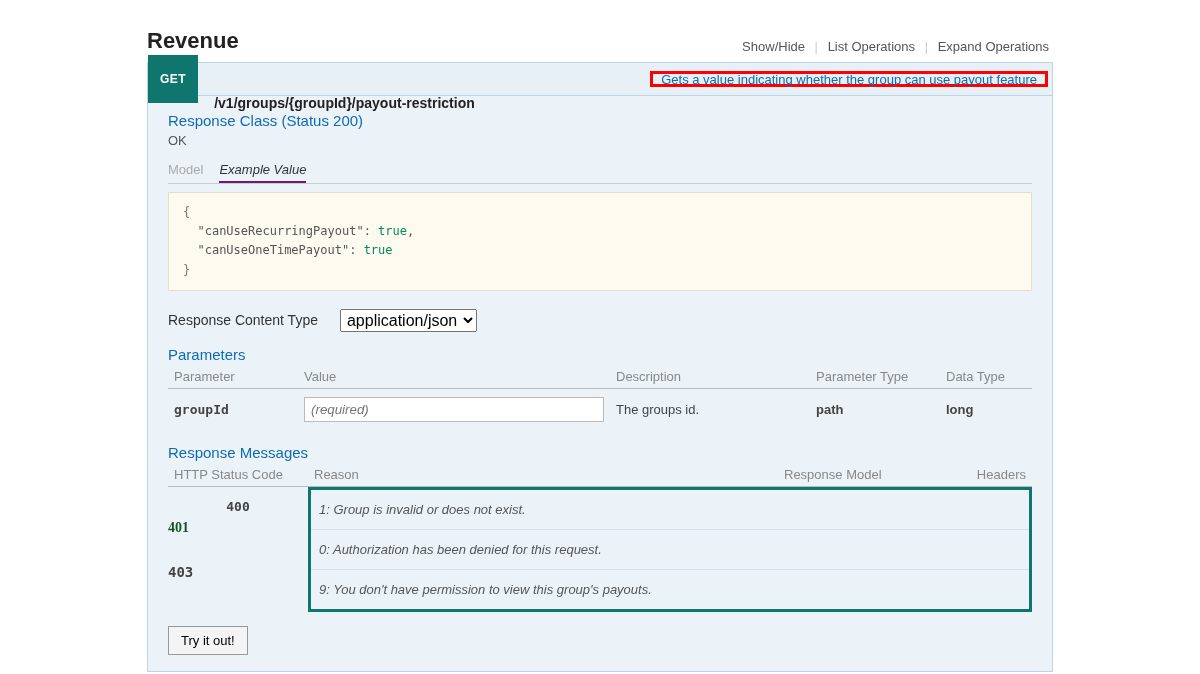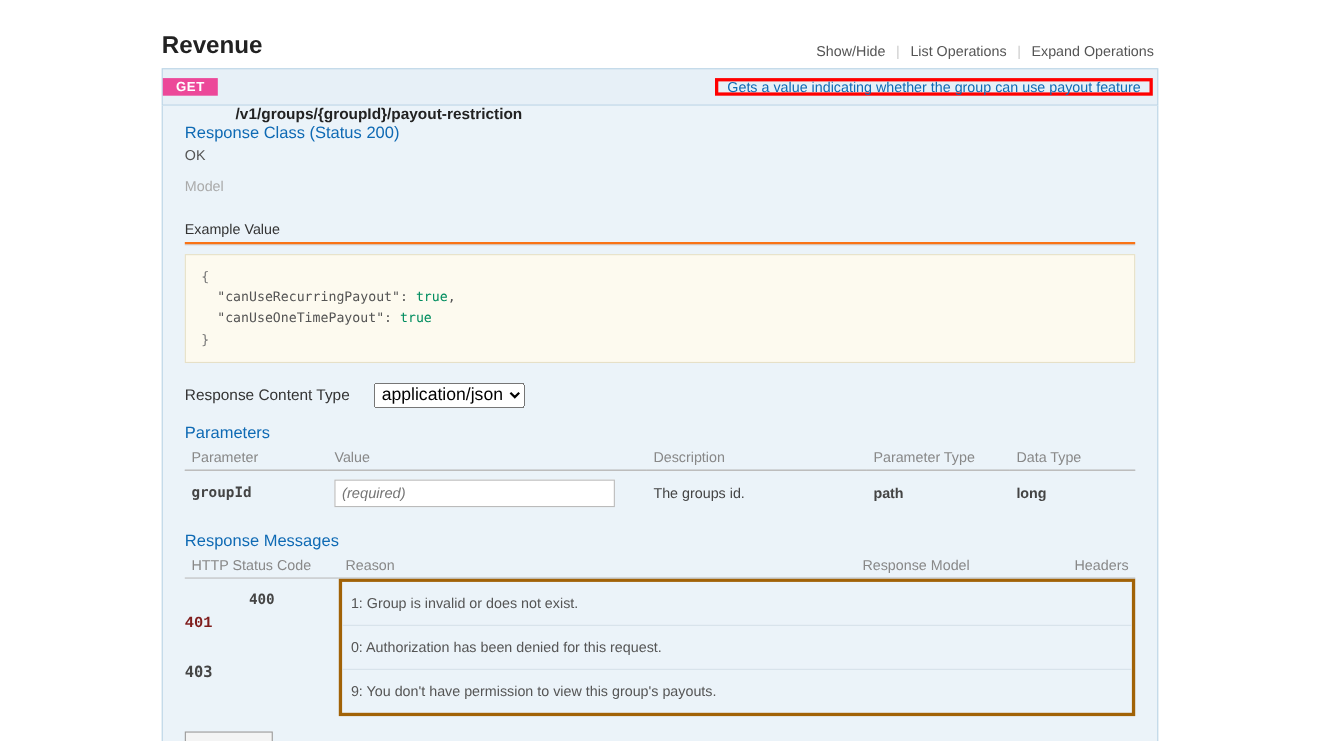"GET" .method { background: #ec4899 -> #0f766e; height: 16px -> 48px }
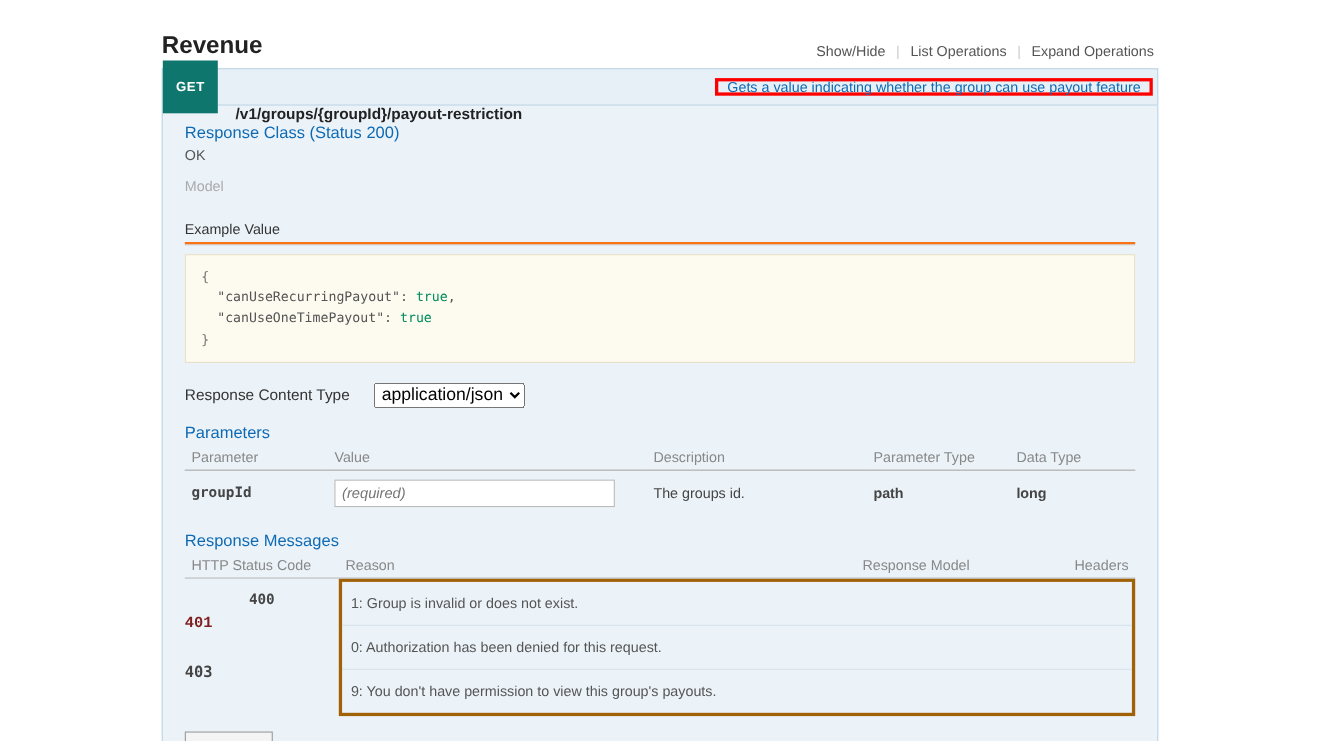"Model" .tabs { flex-direction: column -> none }
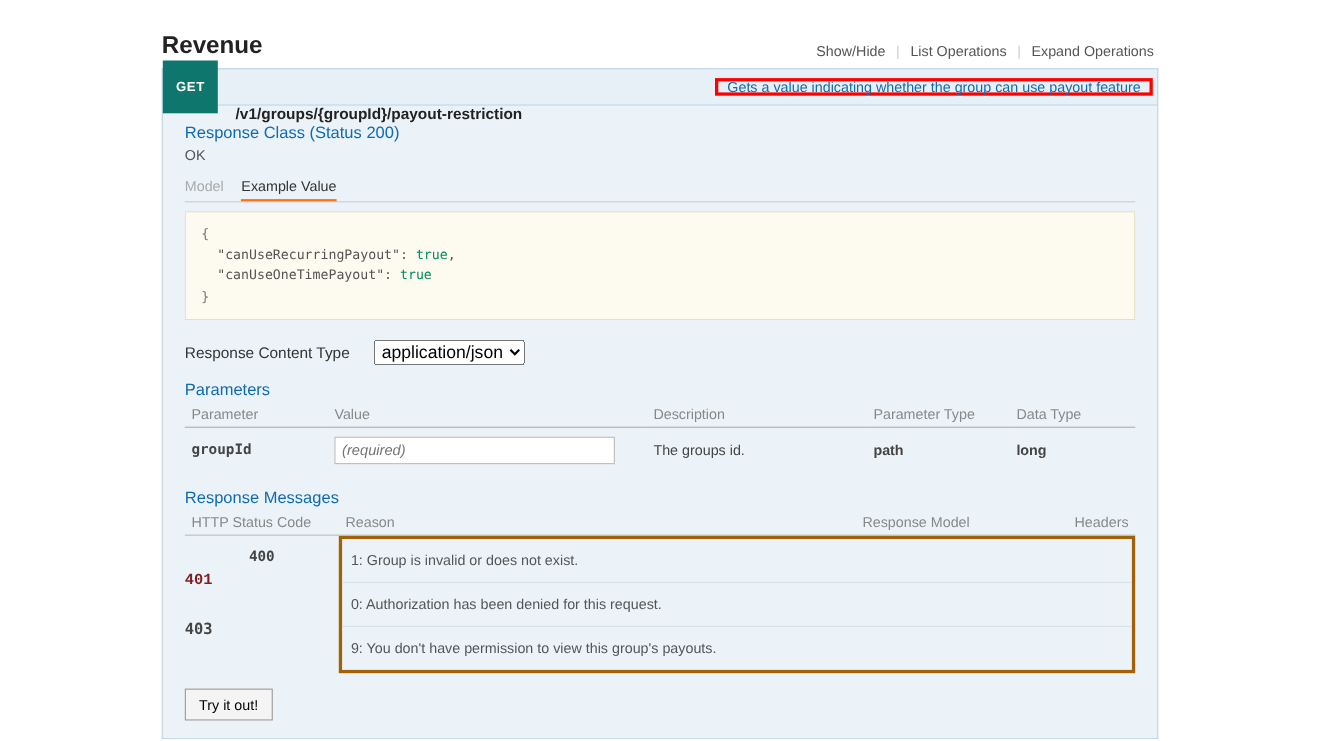"Example Value" .tabs .active { border-bottom: 2px solid #f97316 -> 2px solid #701a75; font-style: none -> italic }
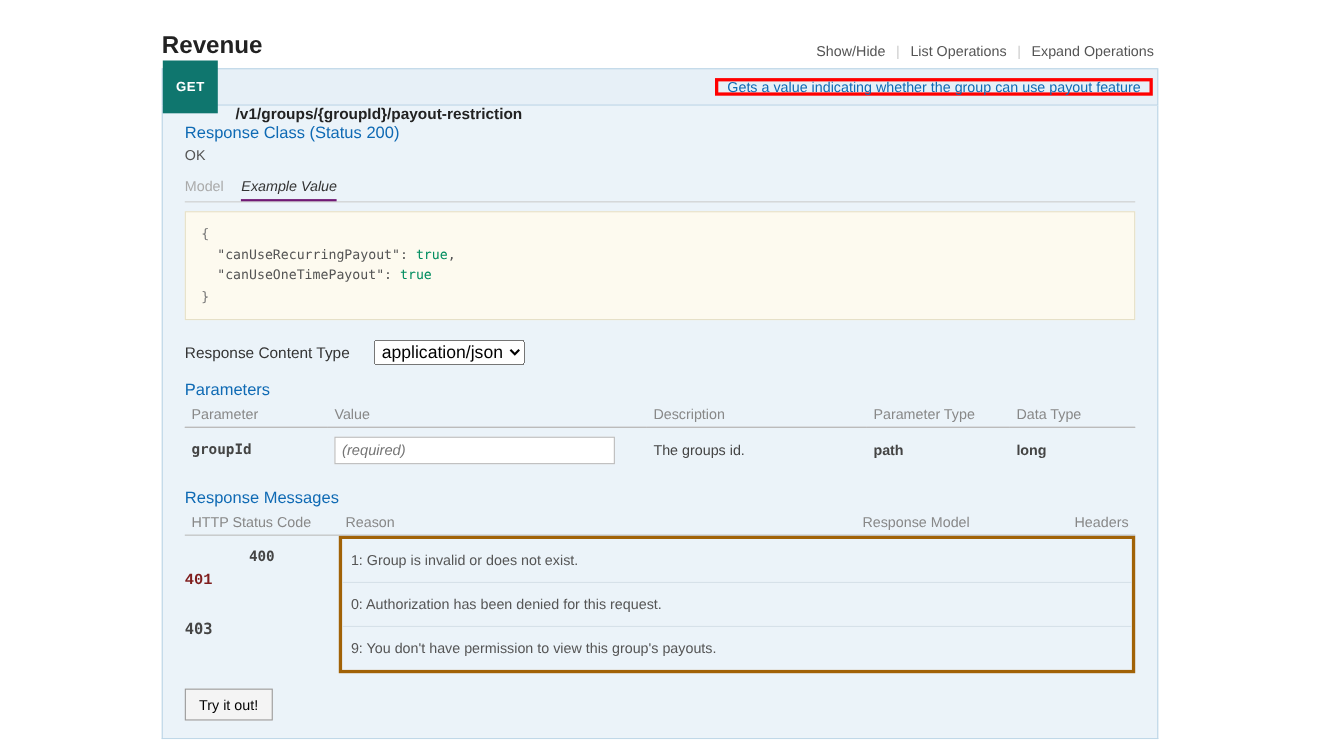"(required)" table.params input[type=text] { width: 255px -> 300px }
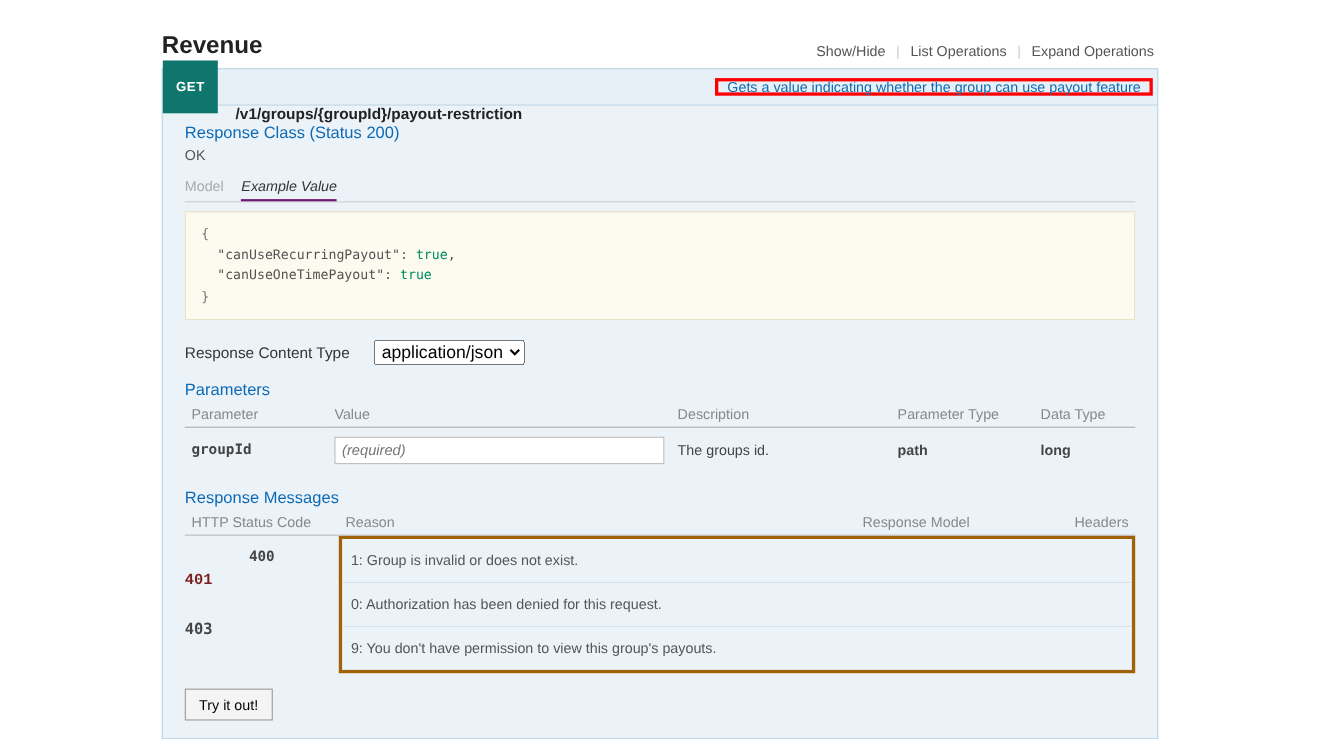"1: Group is invalid or" .respmsg-redbox { border: 3px solid #a16207 -> 3px solid #0f766e; font-style: none -> italic }
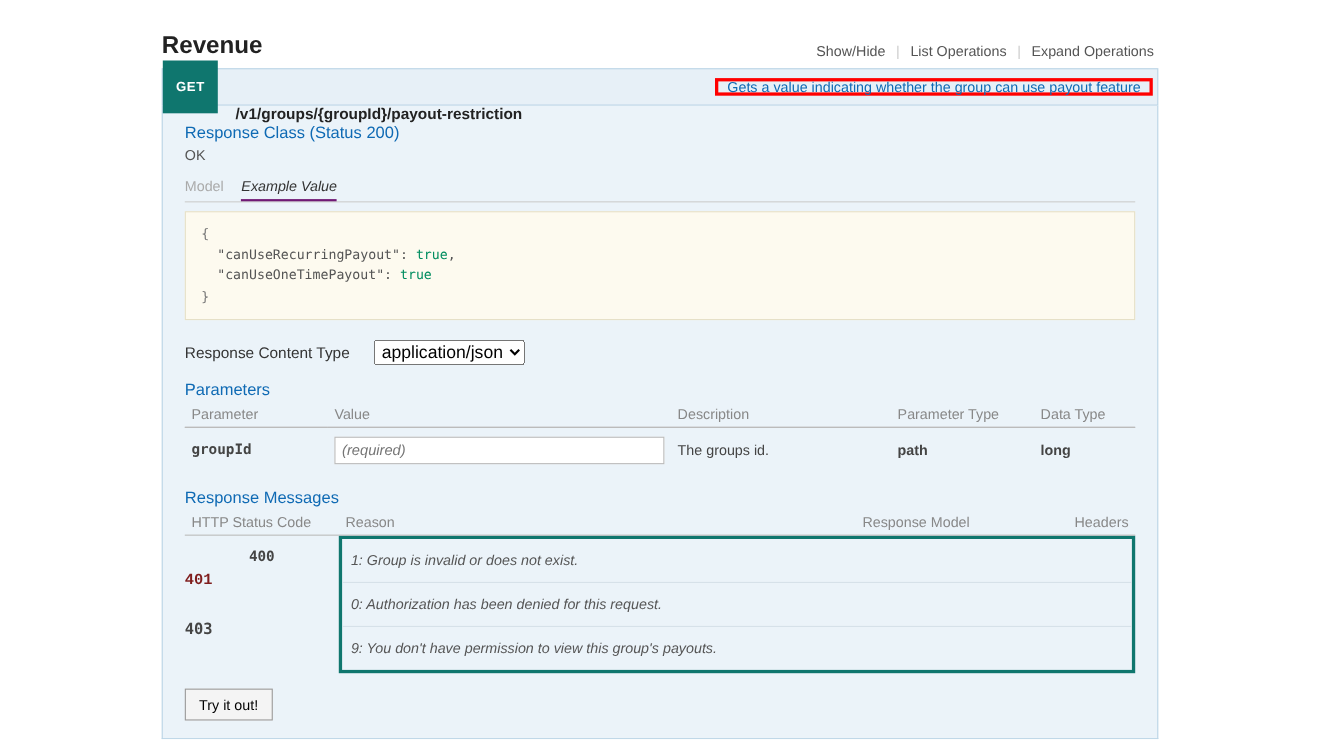"401" div { color: #7f1d1d -> #14532d; font-family: Liberation Mono, monospace -> Liberation Serif, serif }
